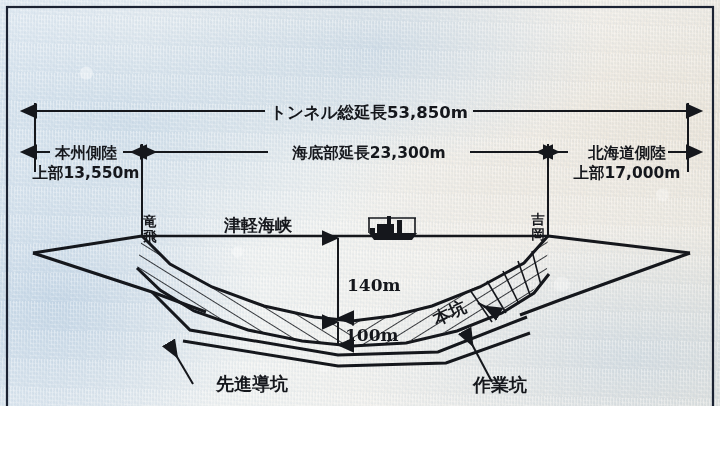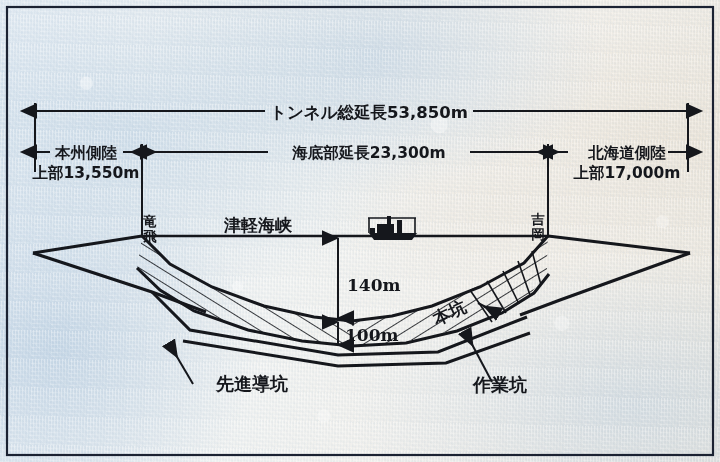"トンネル総延長53,850m" #page { height: 462px -> 406px }
